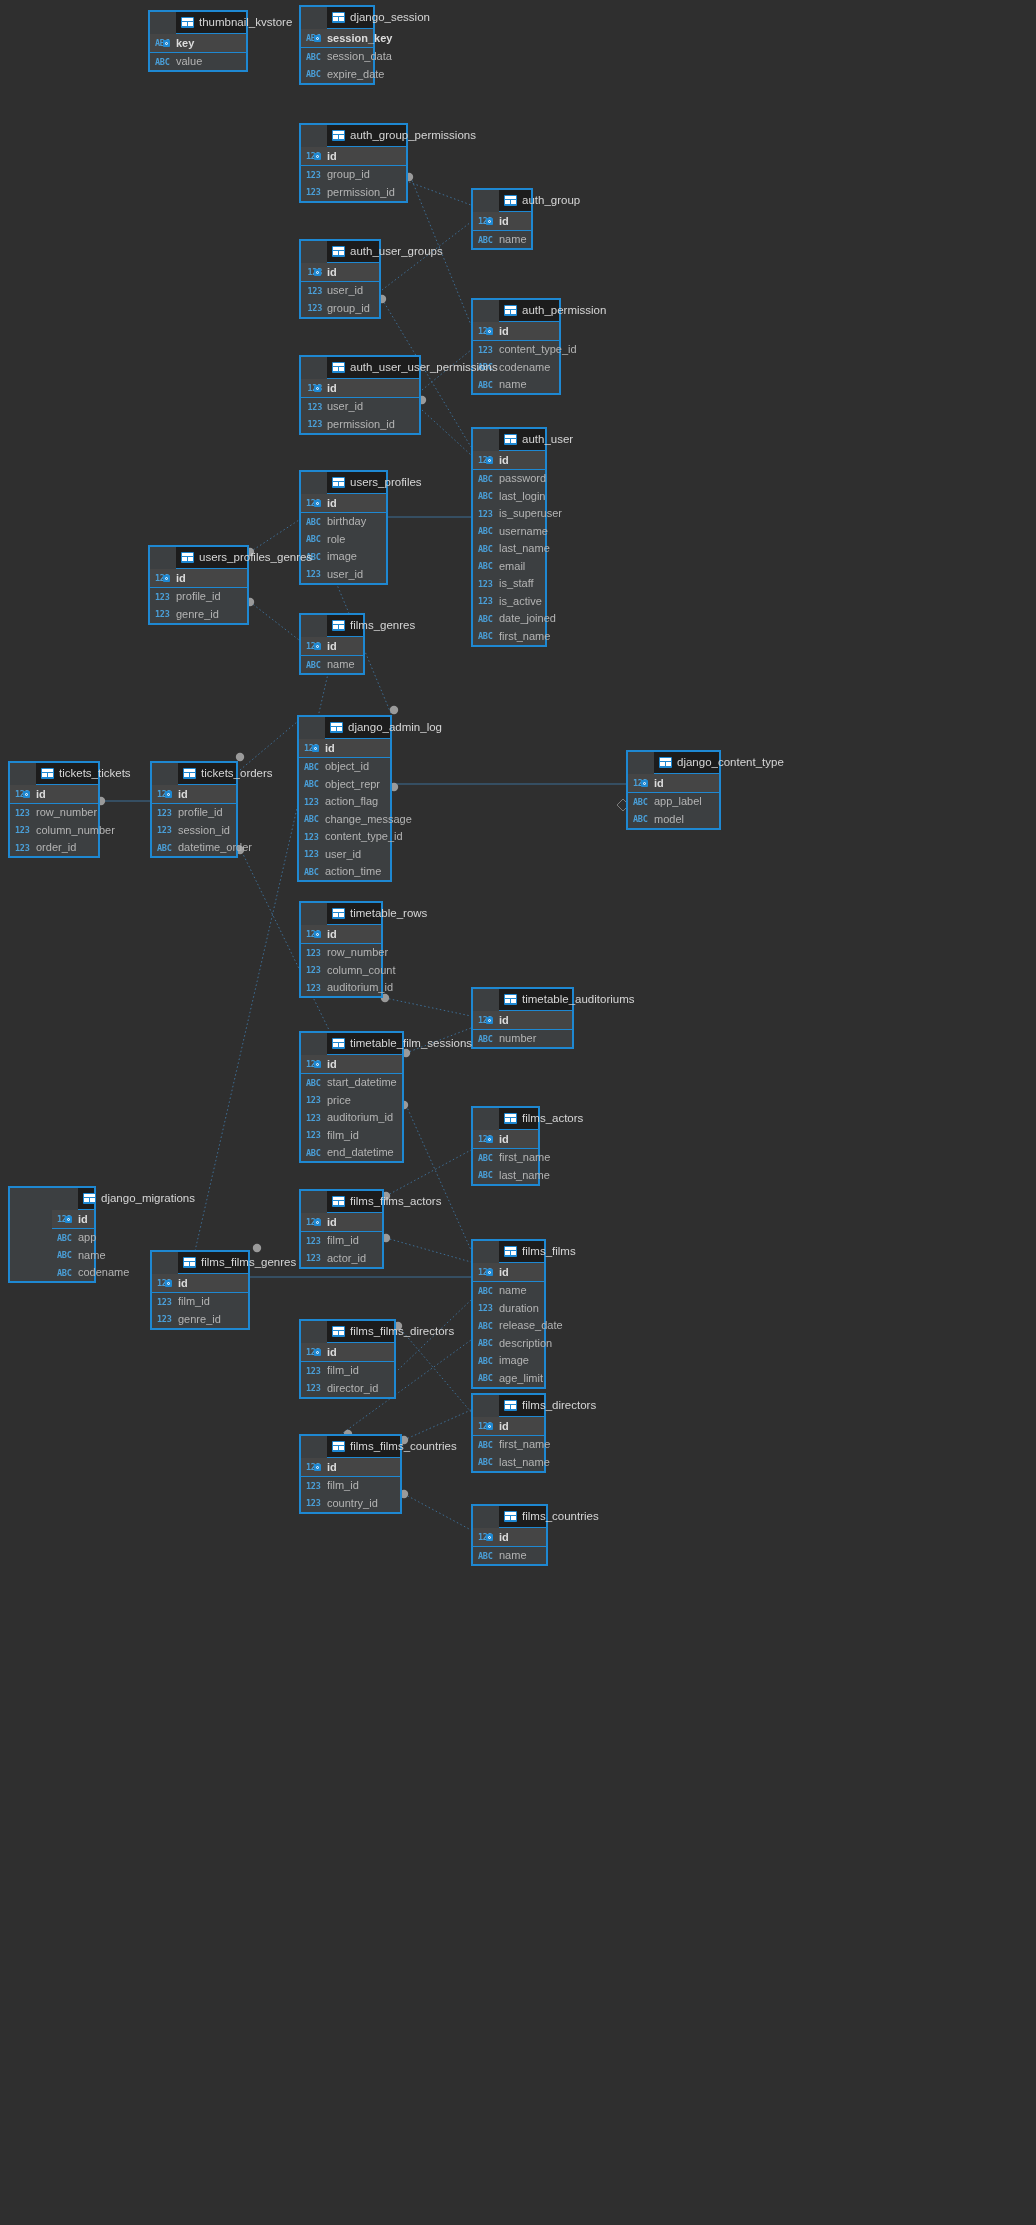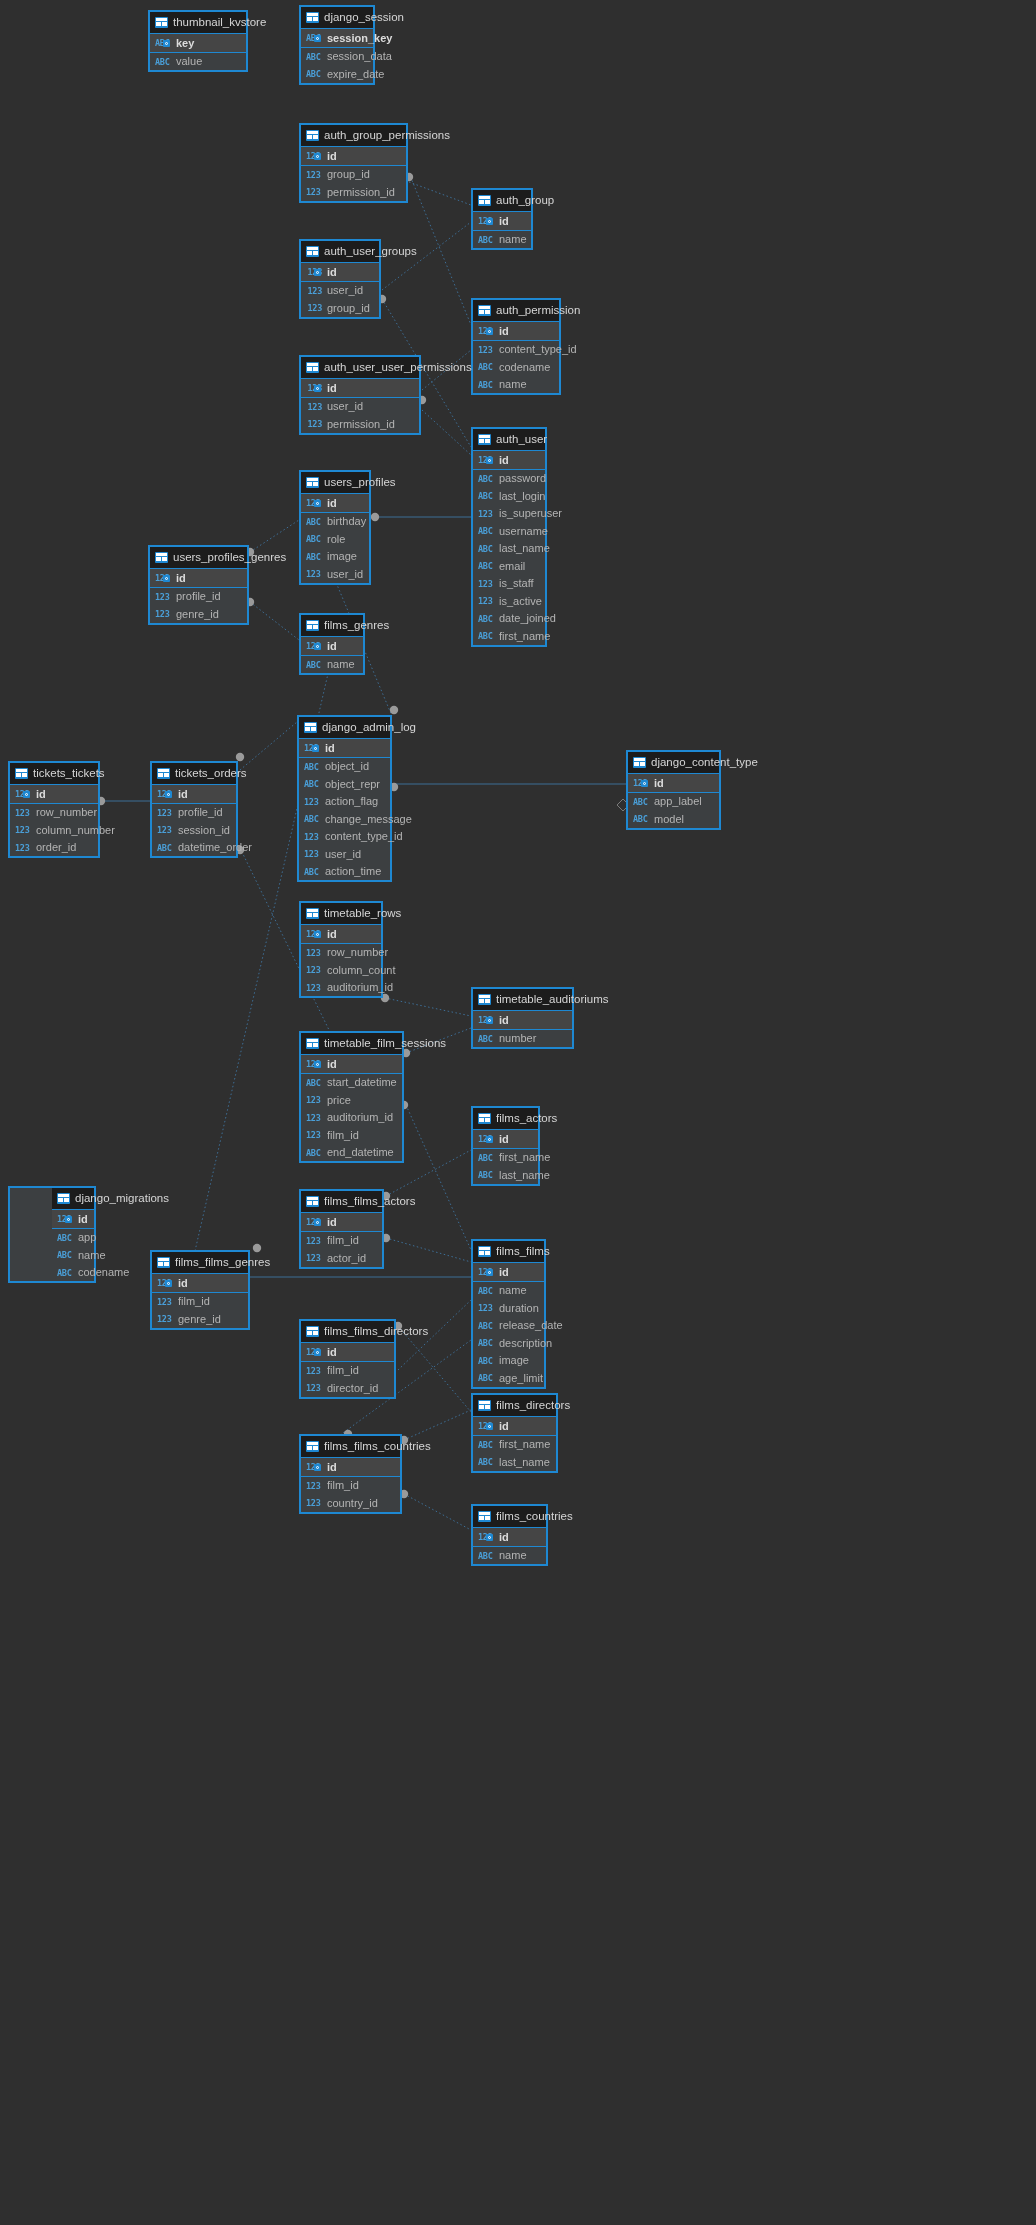"thumbnail_kvstore" .tbl .hdr { margin-left: none -> 26px }
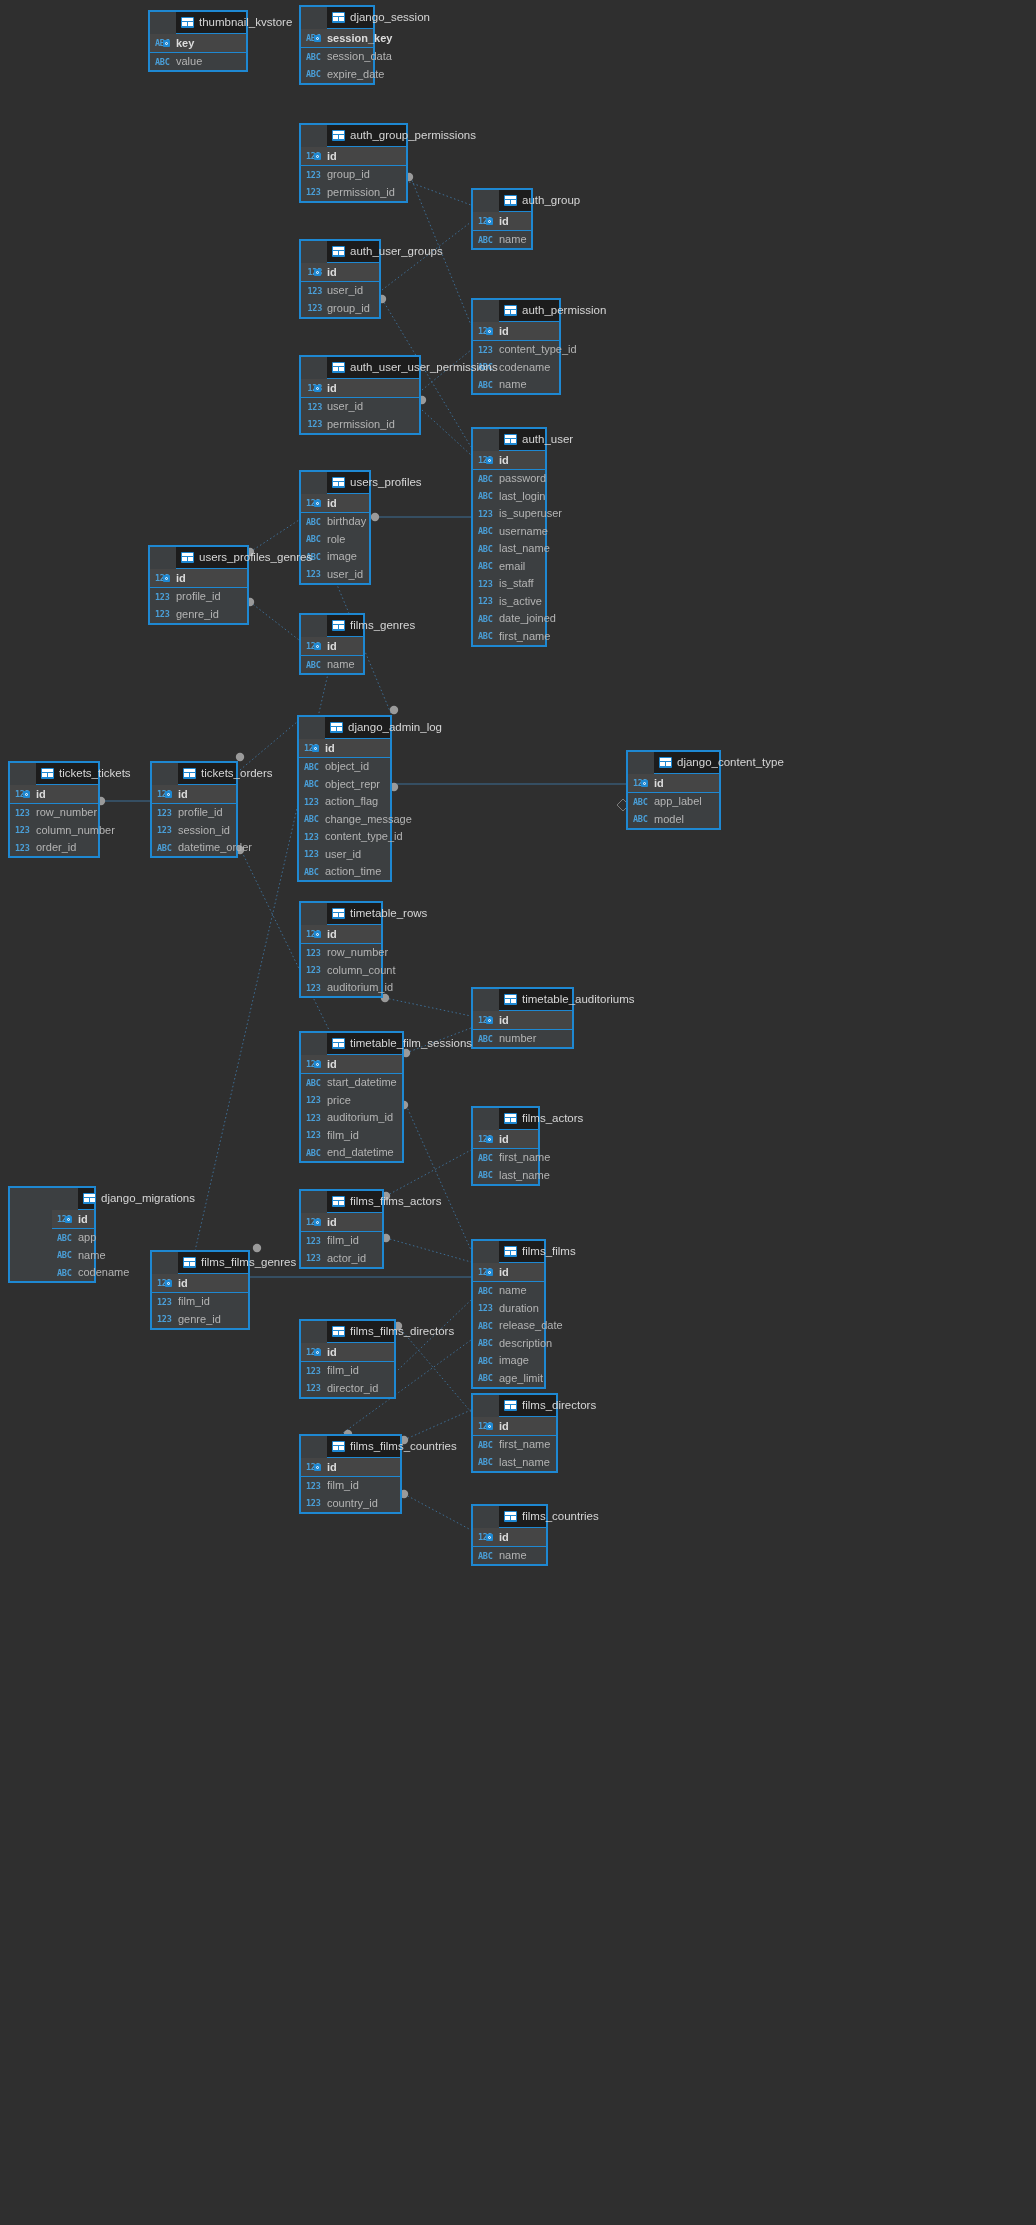"users_profiles" div.tbl { width: 72px -> 89px }
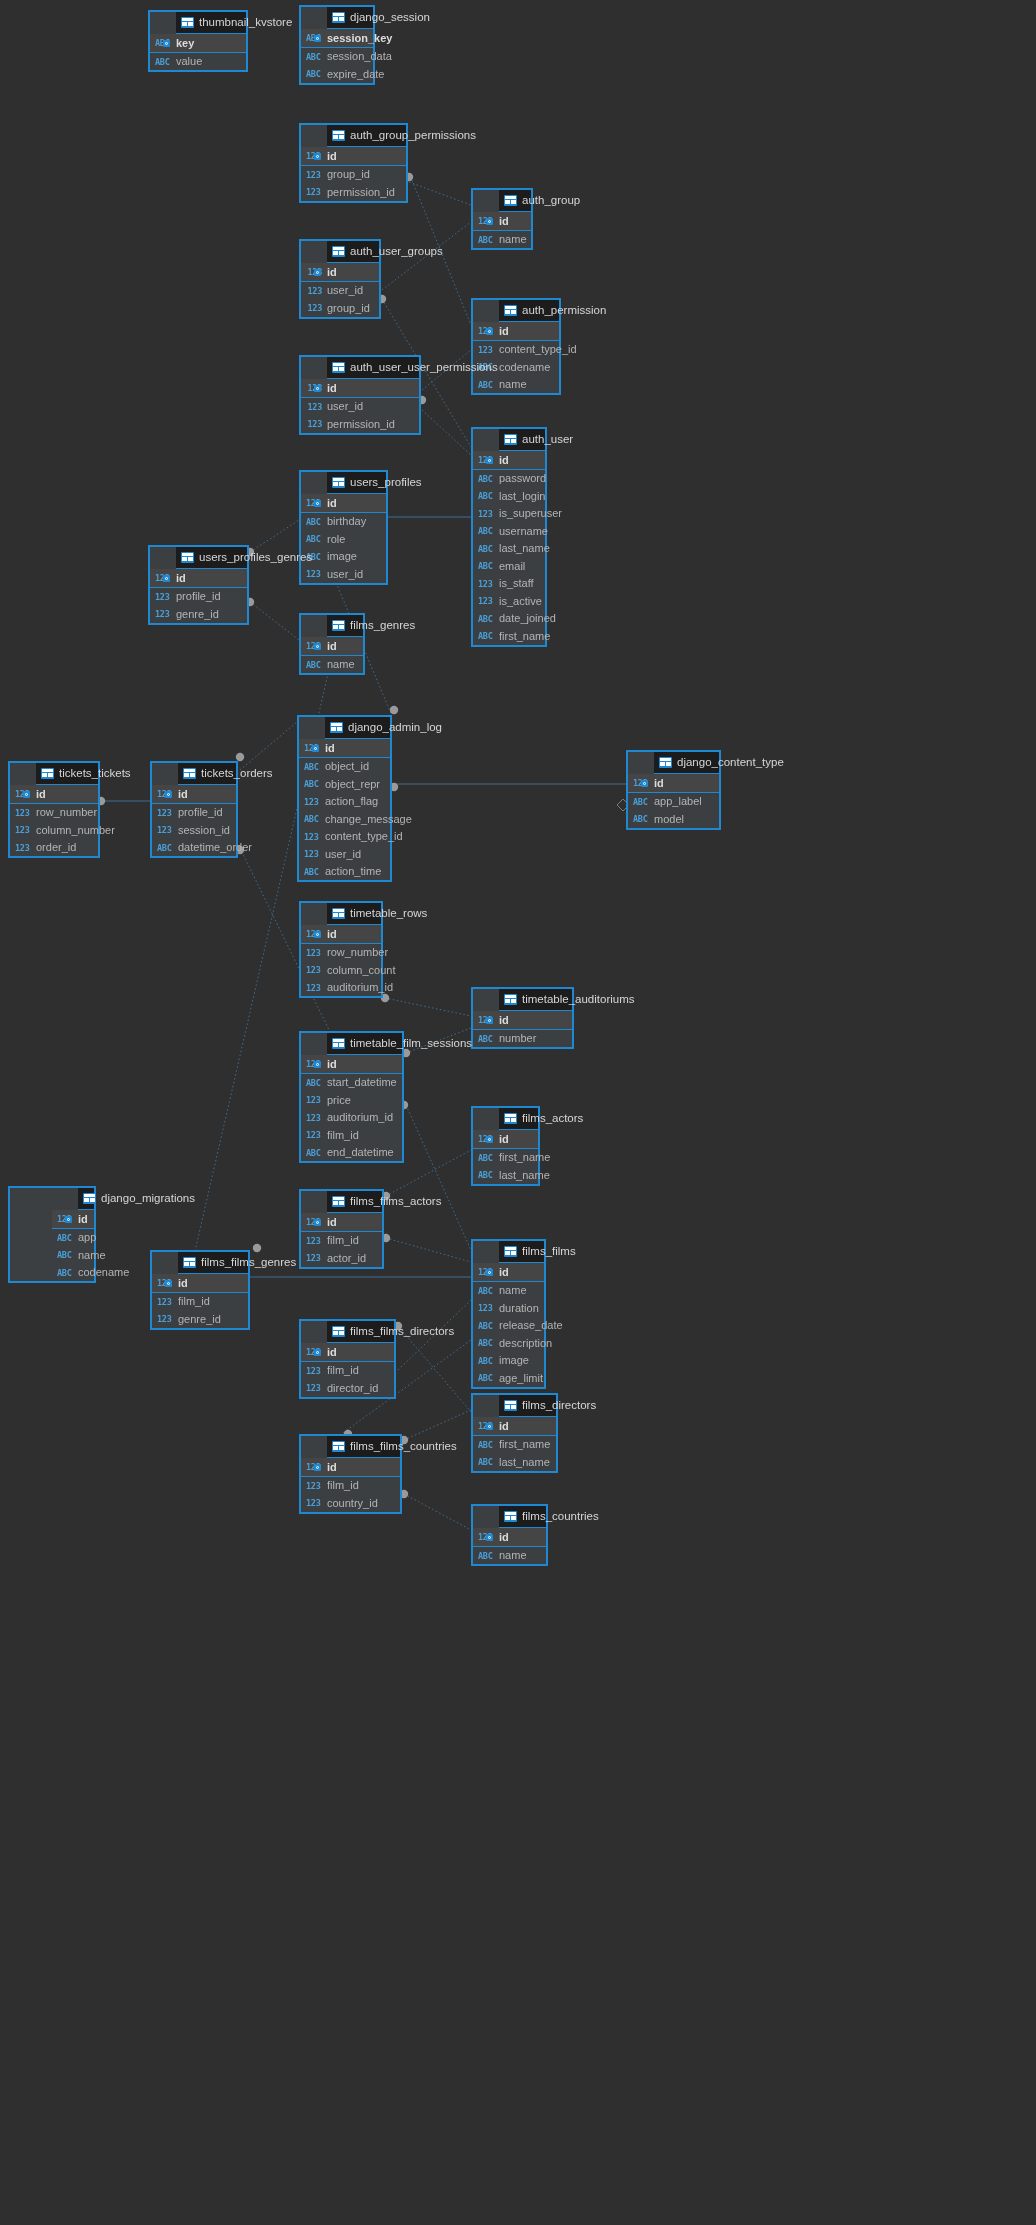"films_directors" div.tbl { width: 87px -> 75px }
